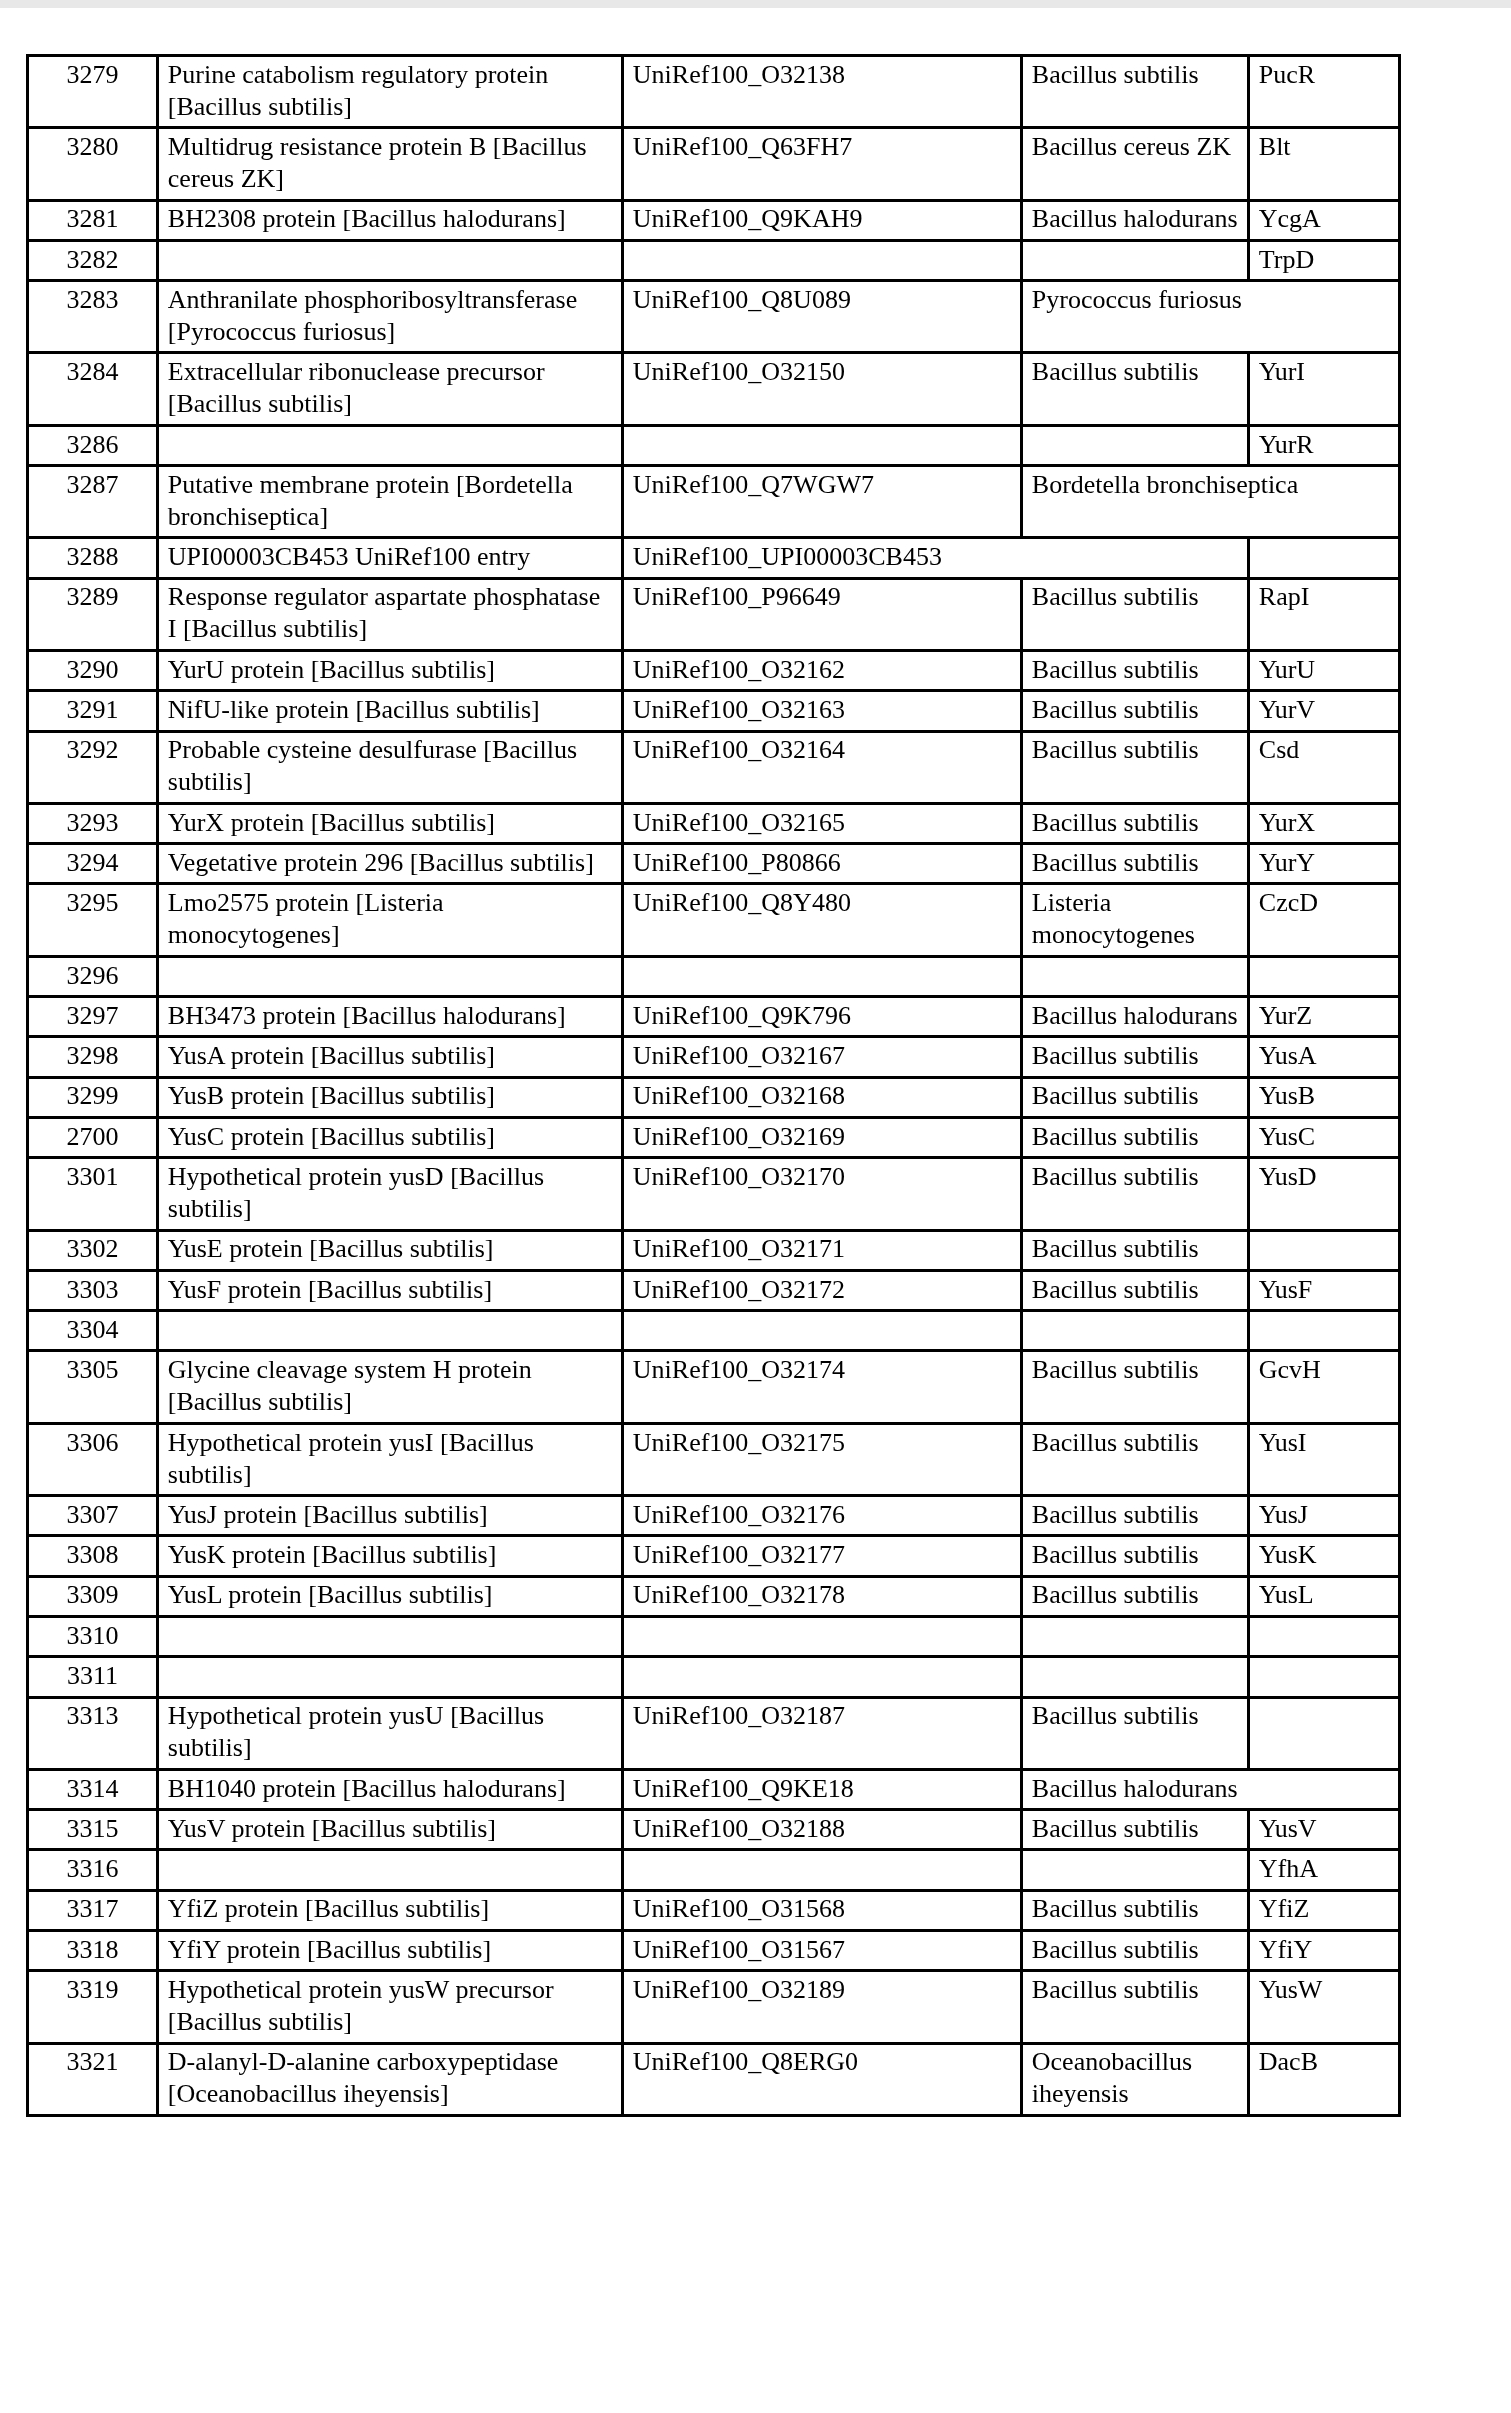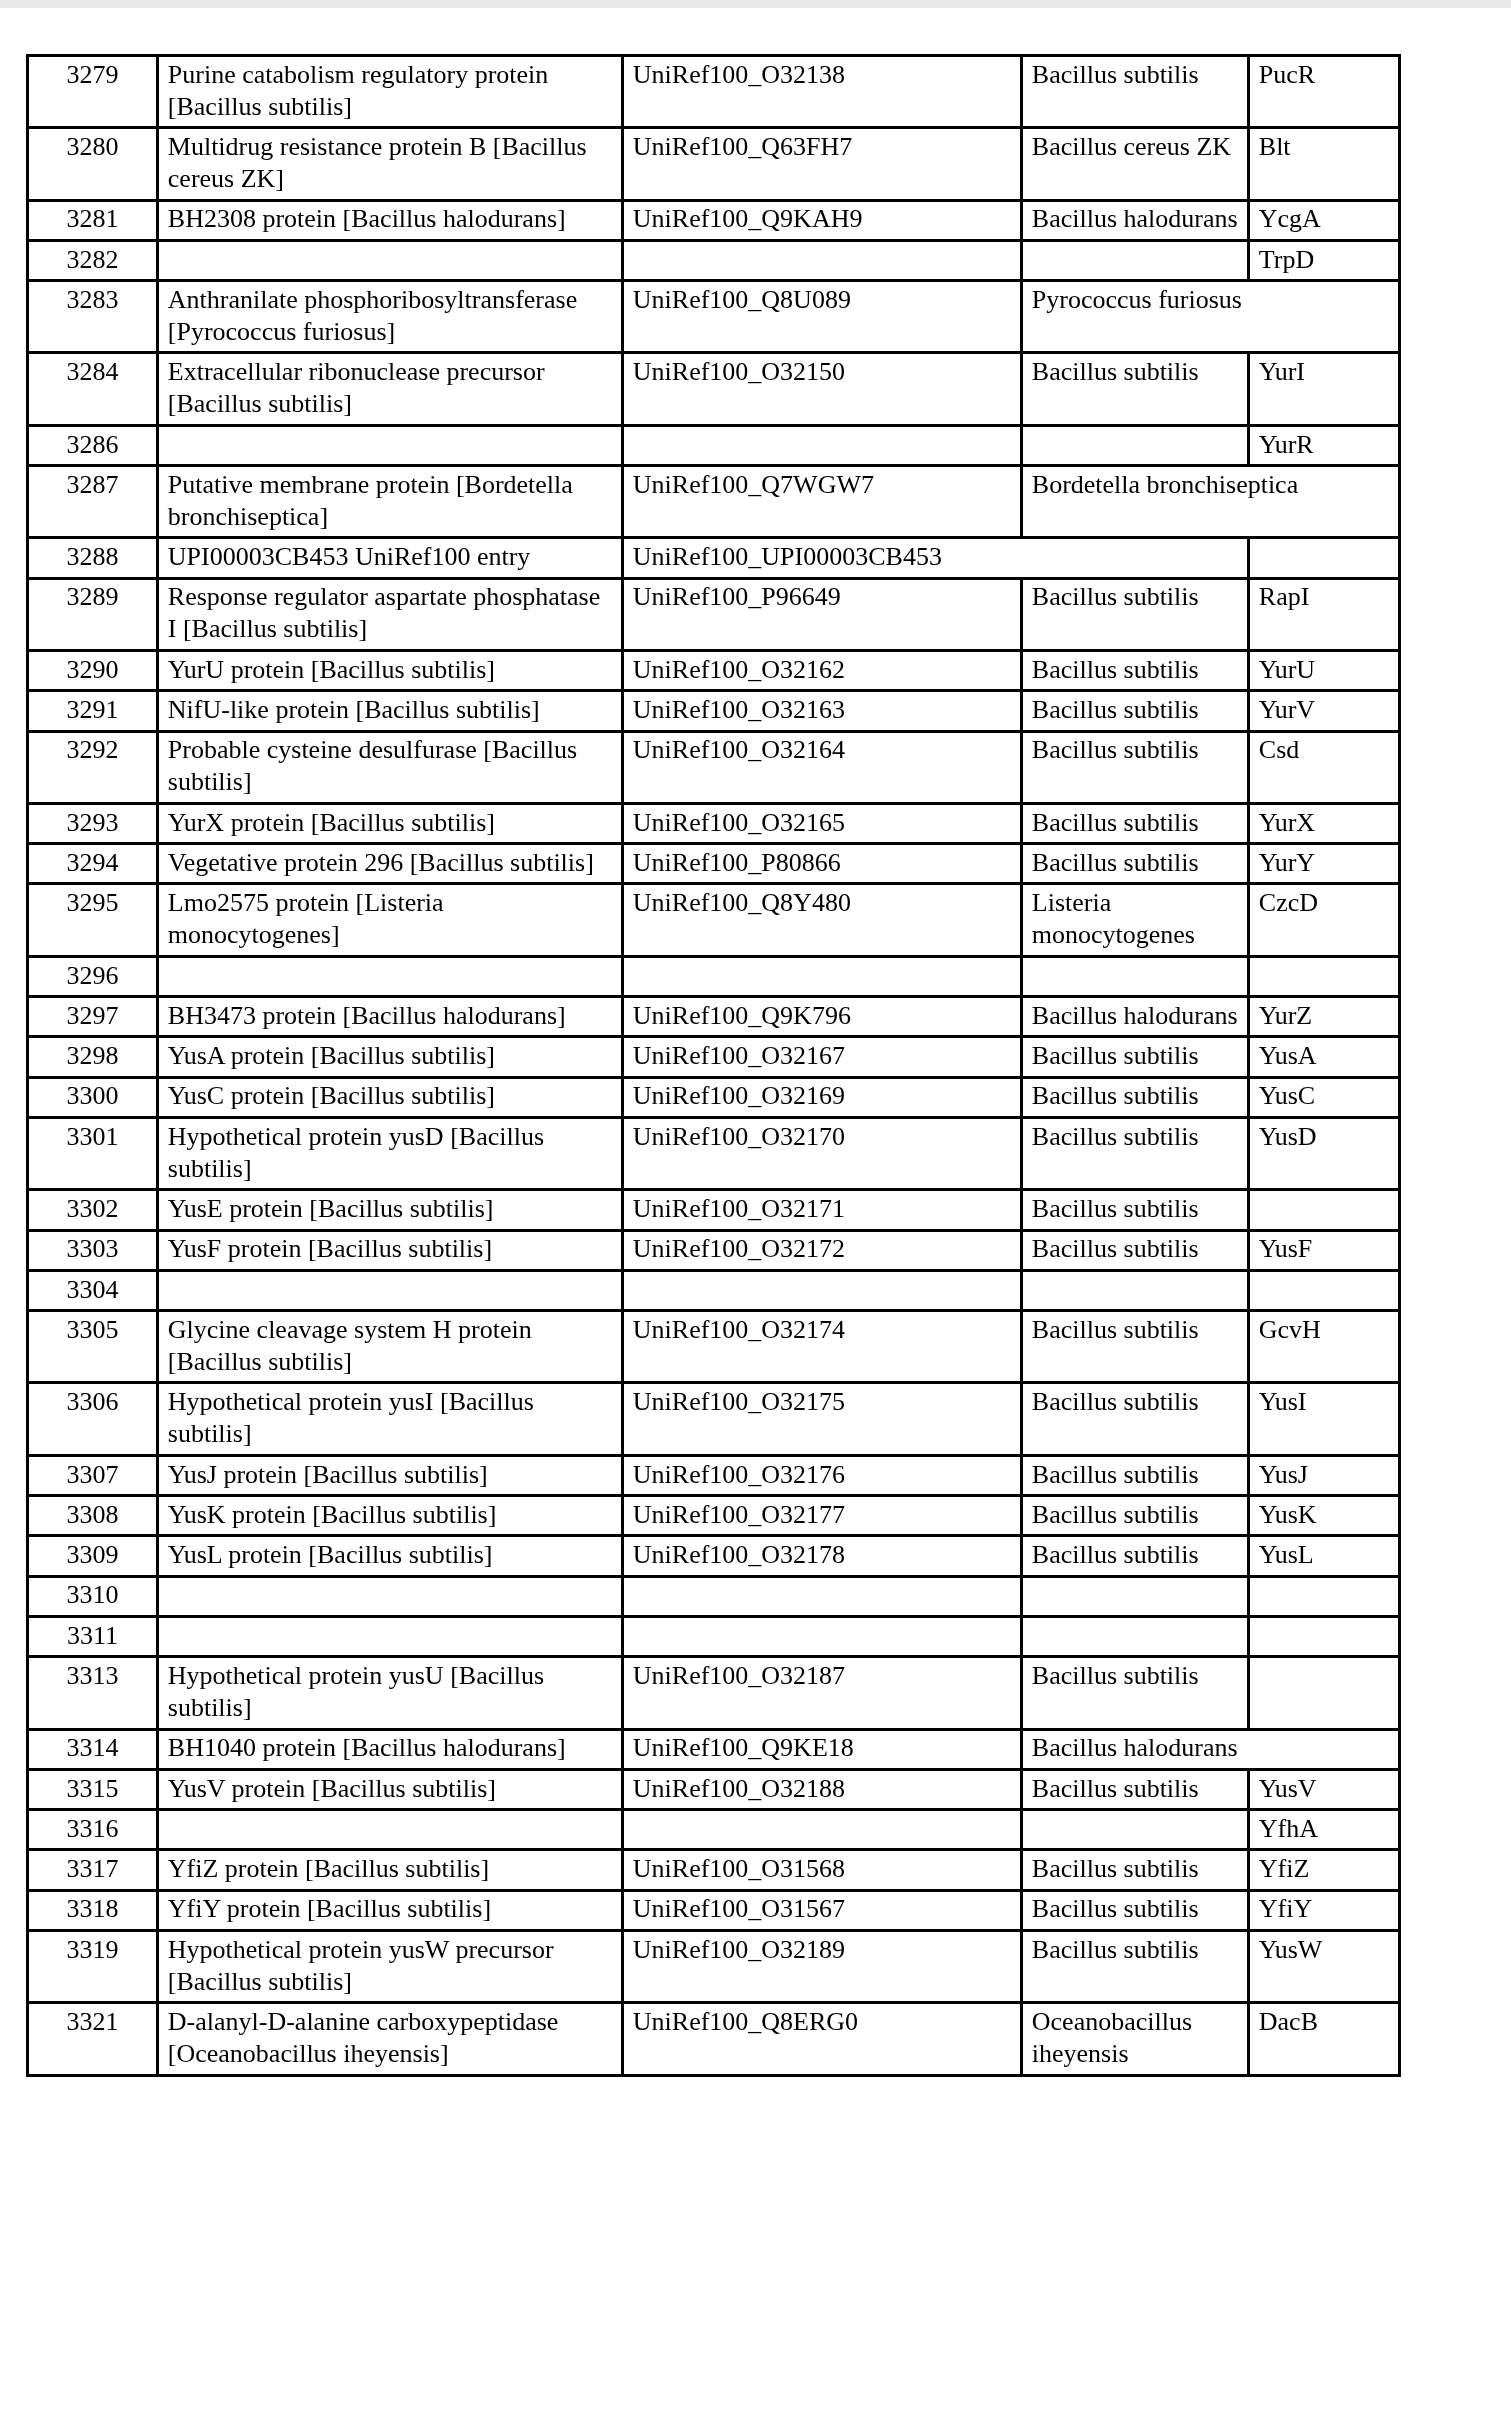"3299" tr { html: none -> <tr> <td>3299</td> <td>YusB protein [Bacillus subtilis]</td> <td>UniRef100_O32168</td> <td>Bacillus subtilis</td> <td>YusB</td> </tr> }
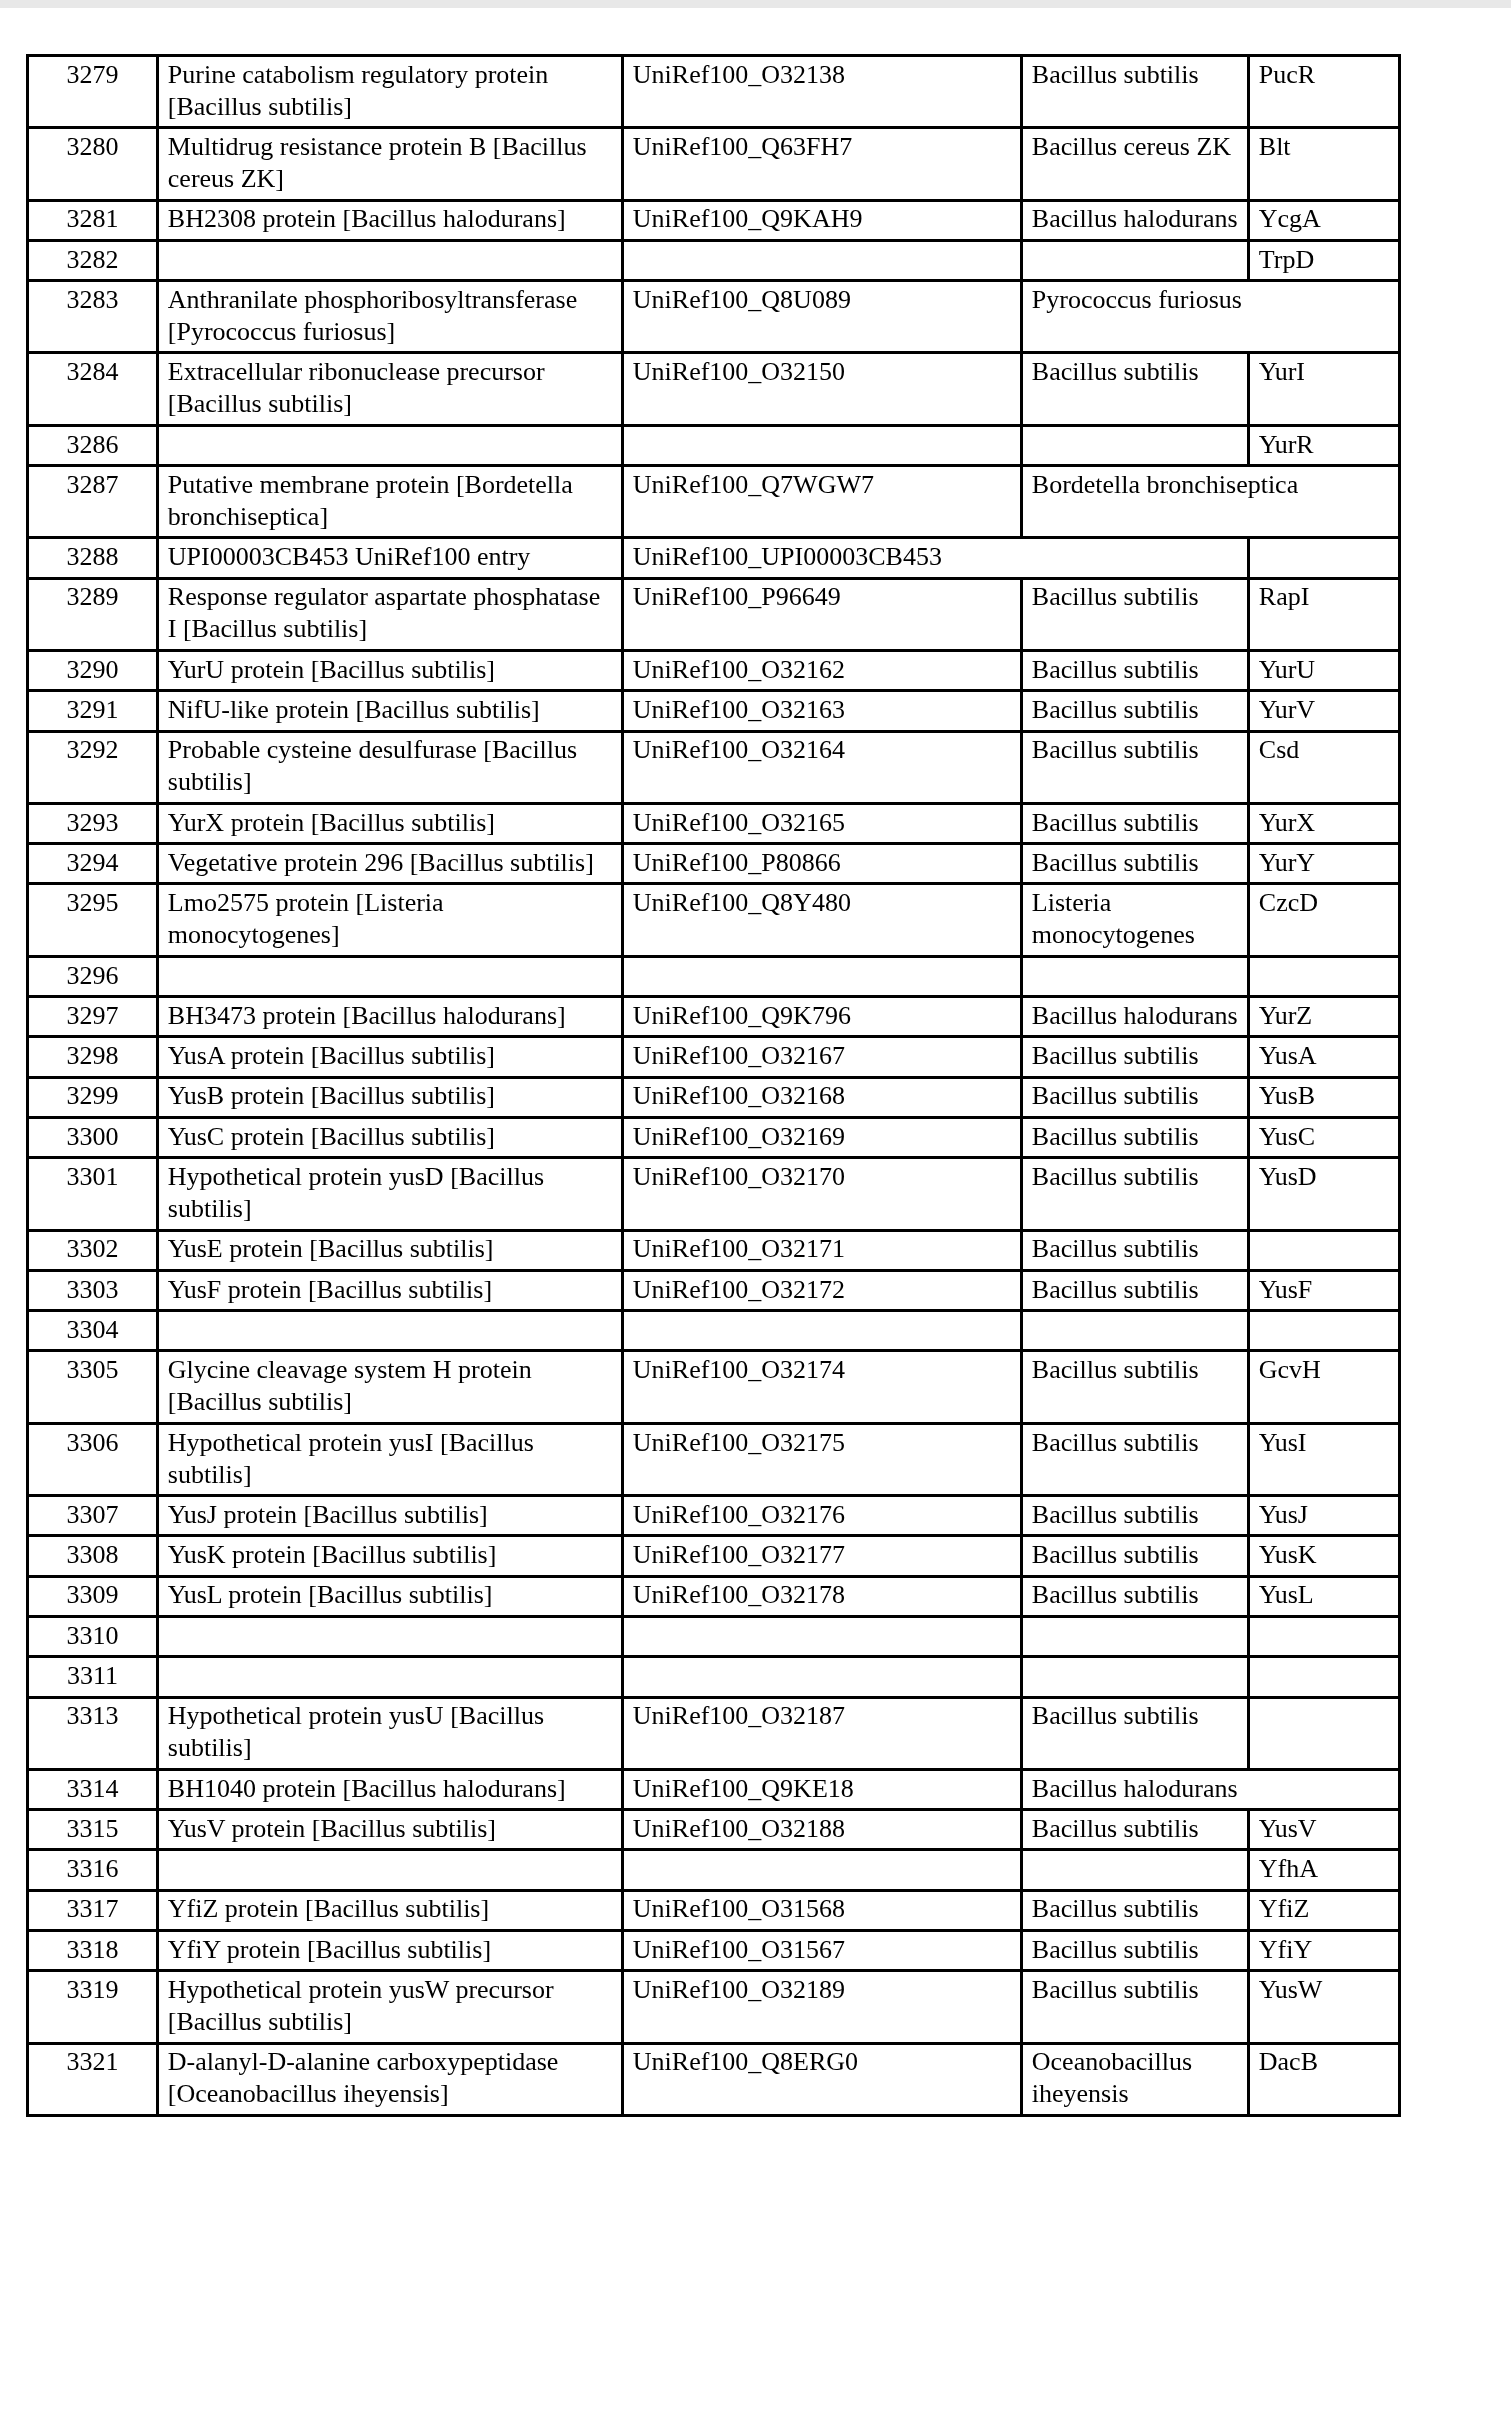"3300" td.c-num { text: 3300 -> 2700 }
